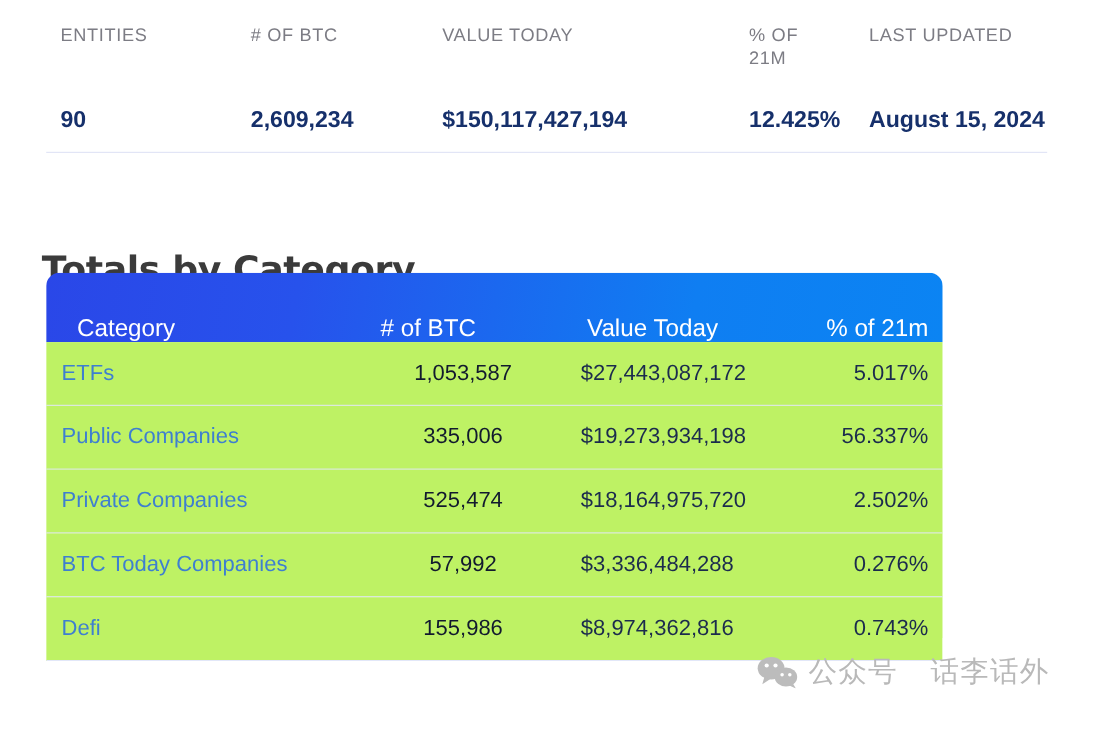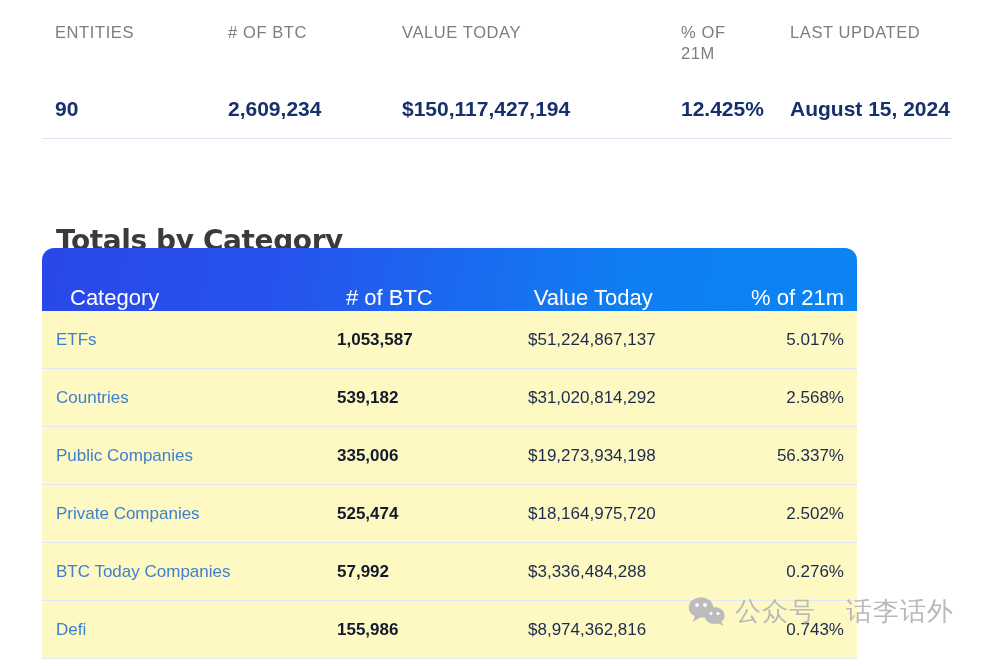"Totals by Category" #section-title { font-size: 28px -> 33px; left: 56px -> 38px }
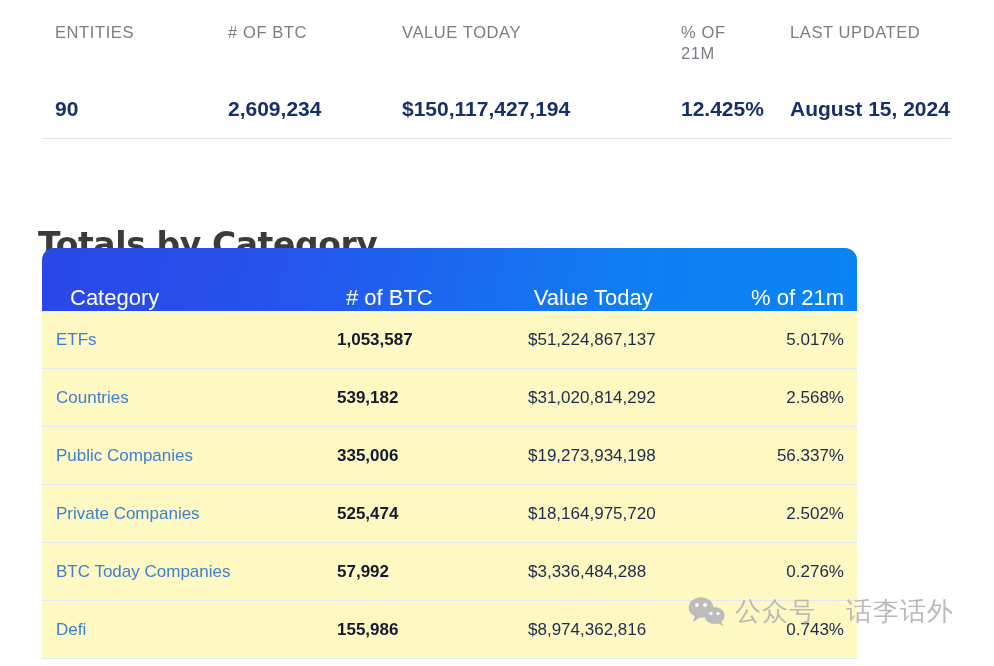"ETFs" .table-row { background: #fef9c3 -> #bef264; font-size: 17px -> 20px }
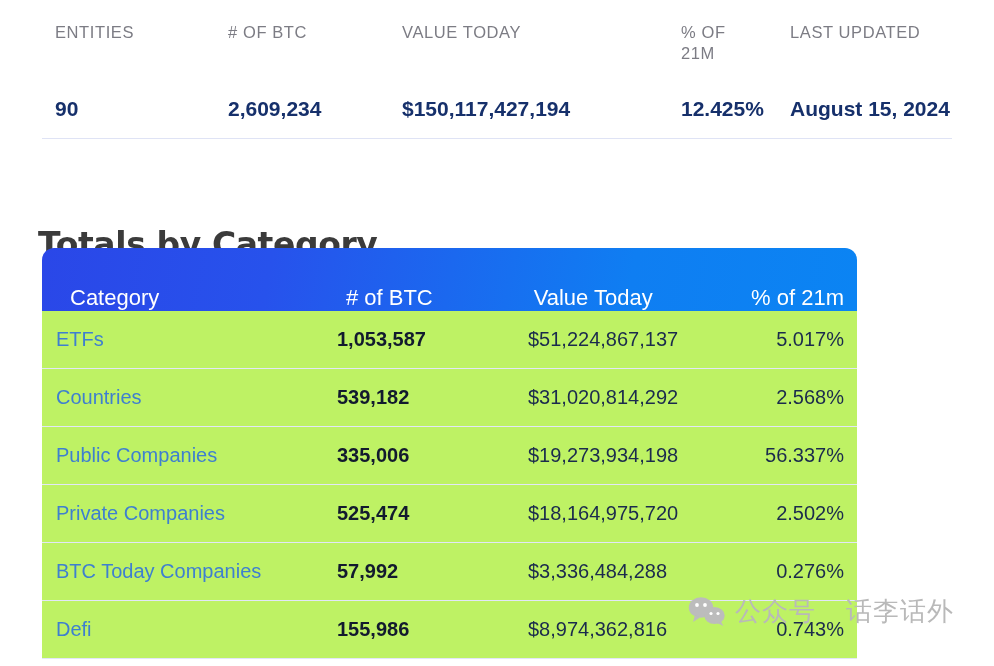"1,053,587" .td-btc { font-weight: 700 -> 400; text-align: left -> center }
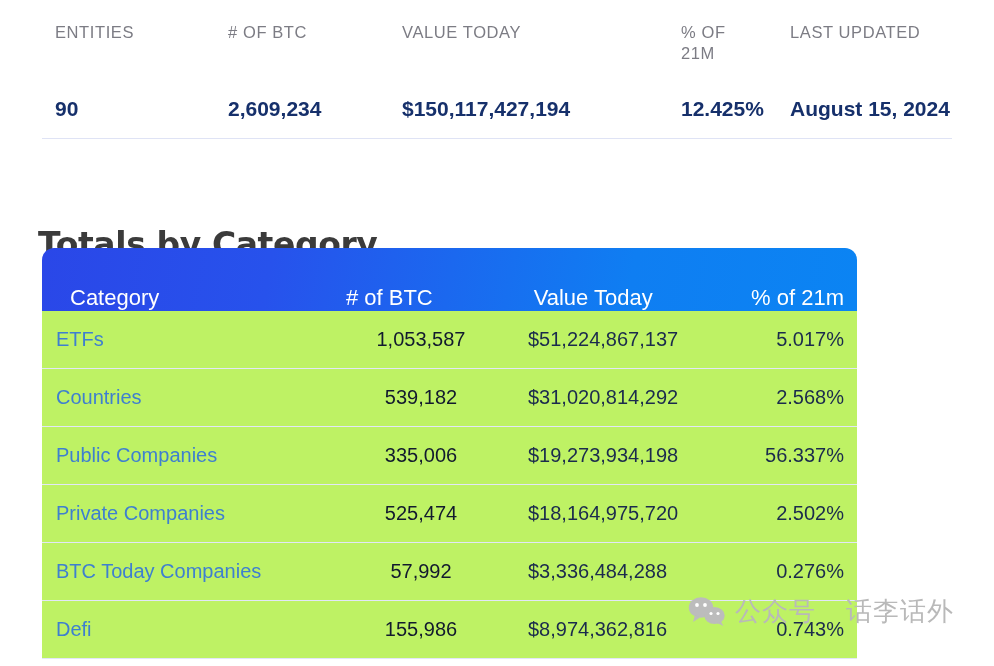"$51,224,867,137" div.td { text: $51,224,867,137 -> $27,443,087,172 }
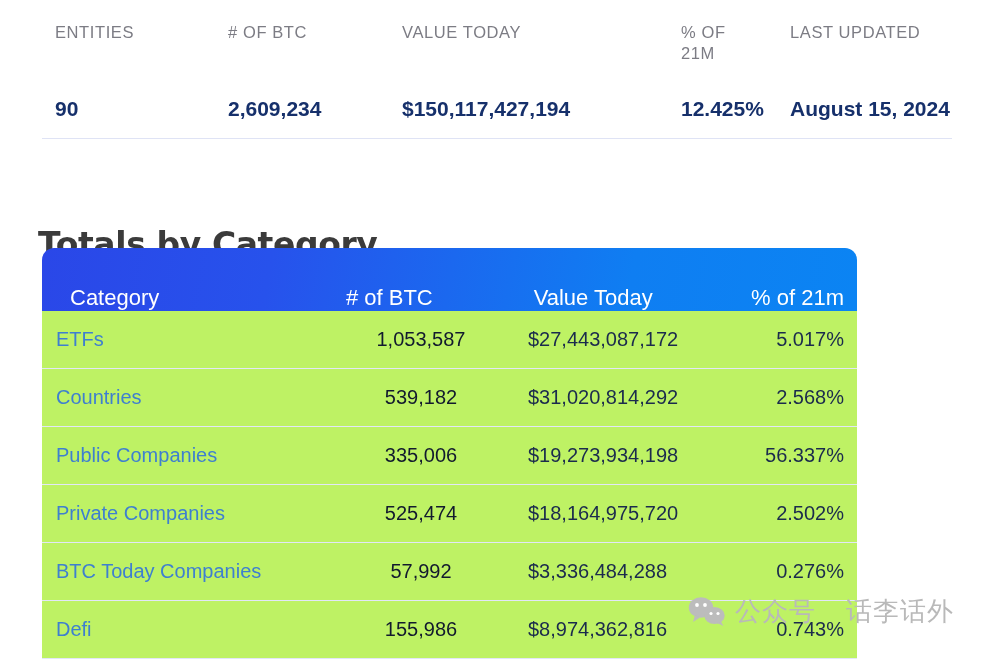"Countries" div.table-row { html: <div> <div>Countries</div> <div>539,182</div> <div>$31,020,814,292</div> <div>2.568%</div> </div> -> none }
